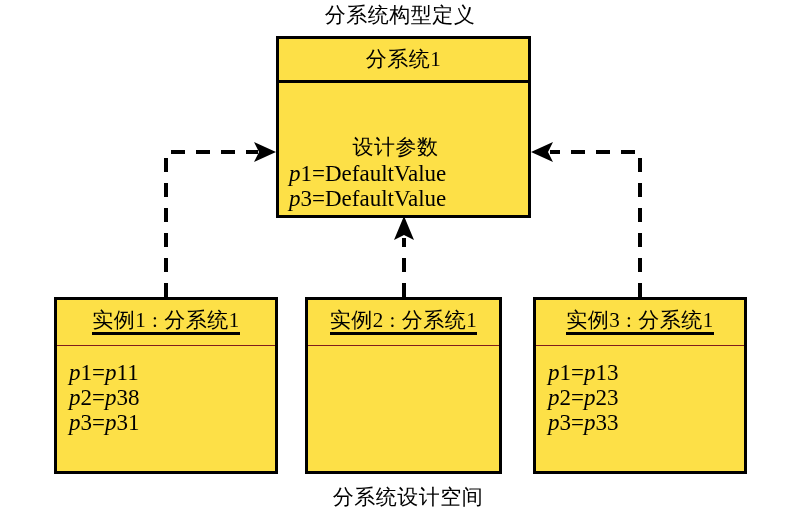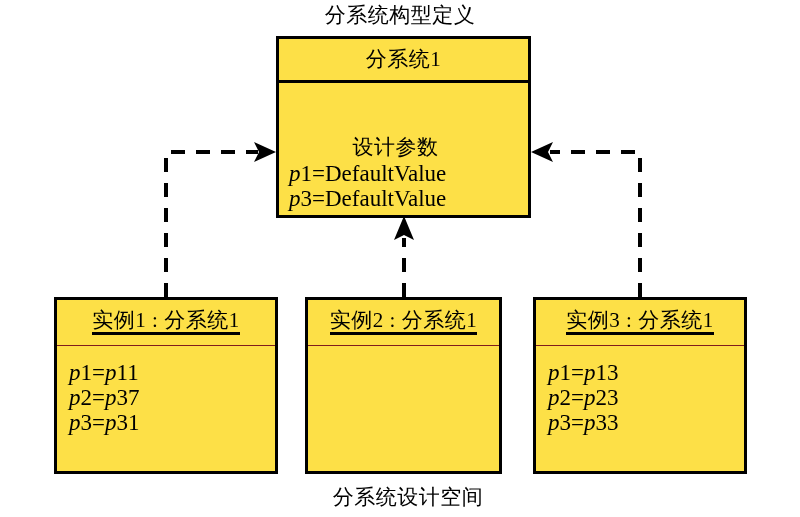"37" span { text: 37 -> 38 }
